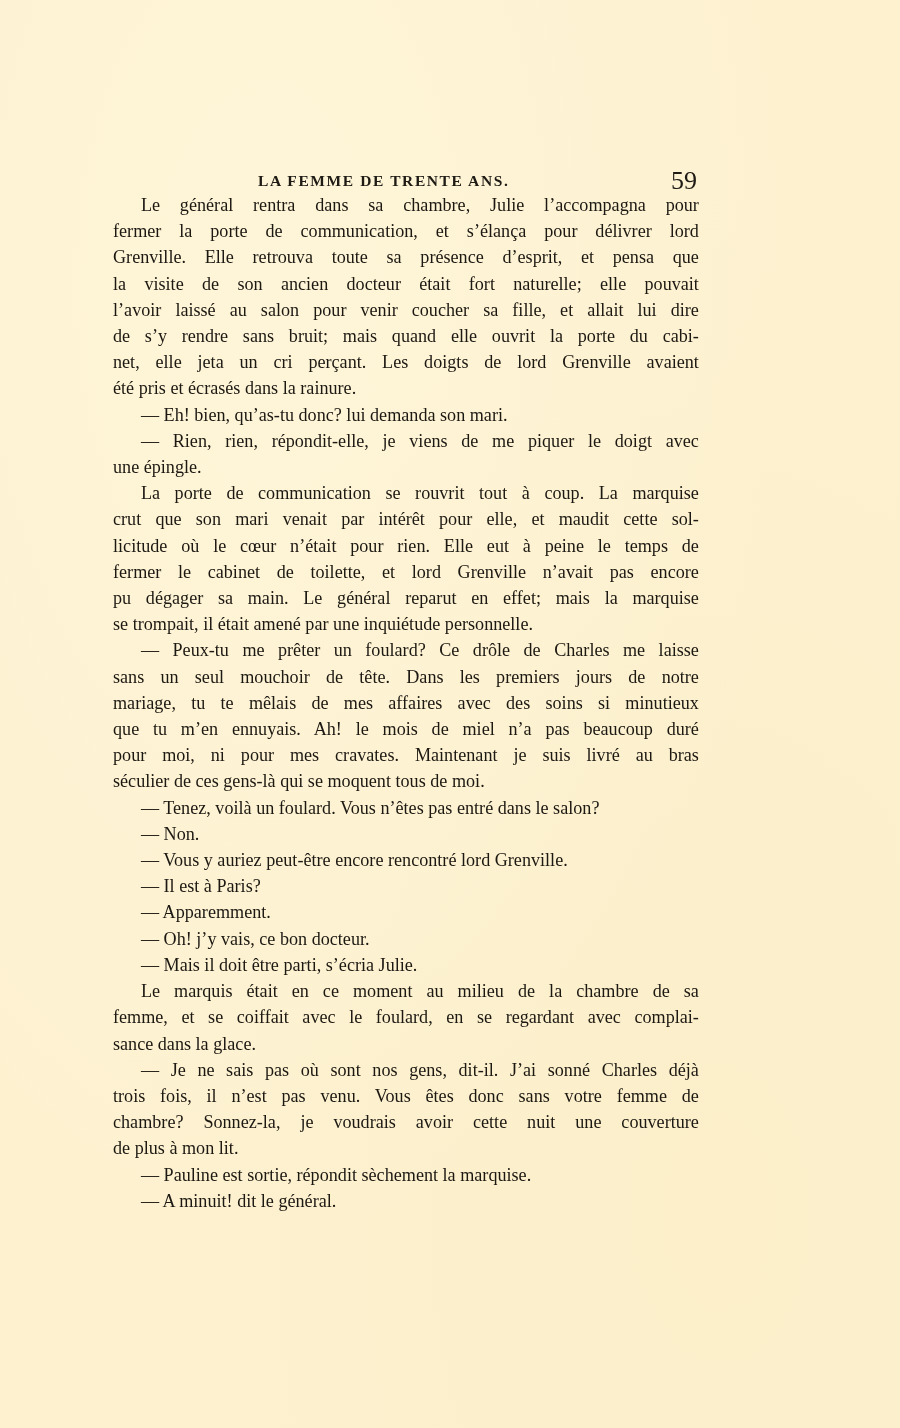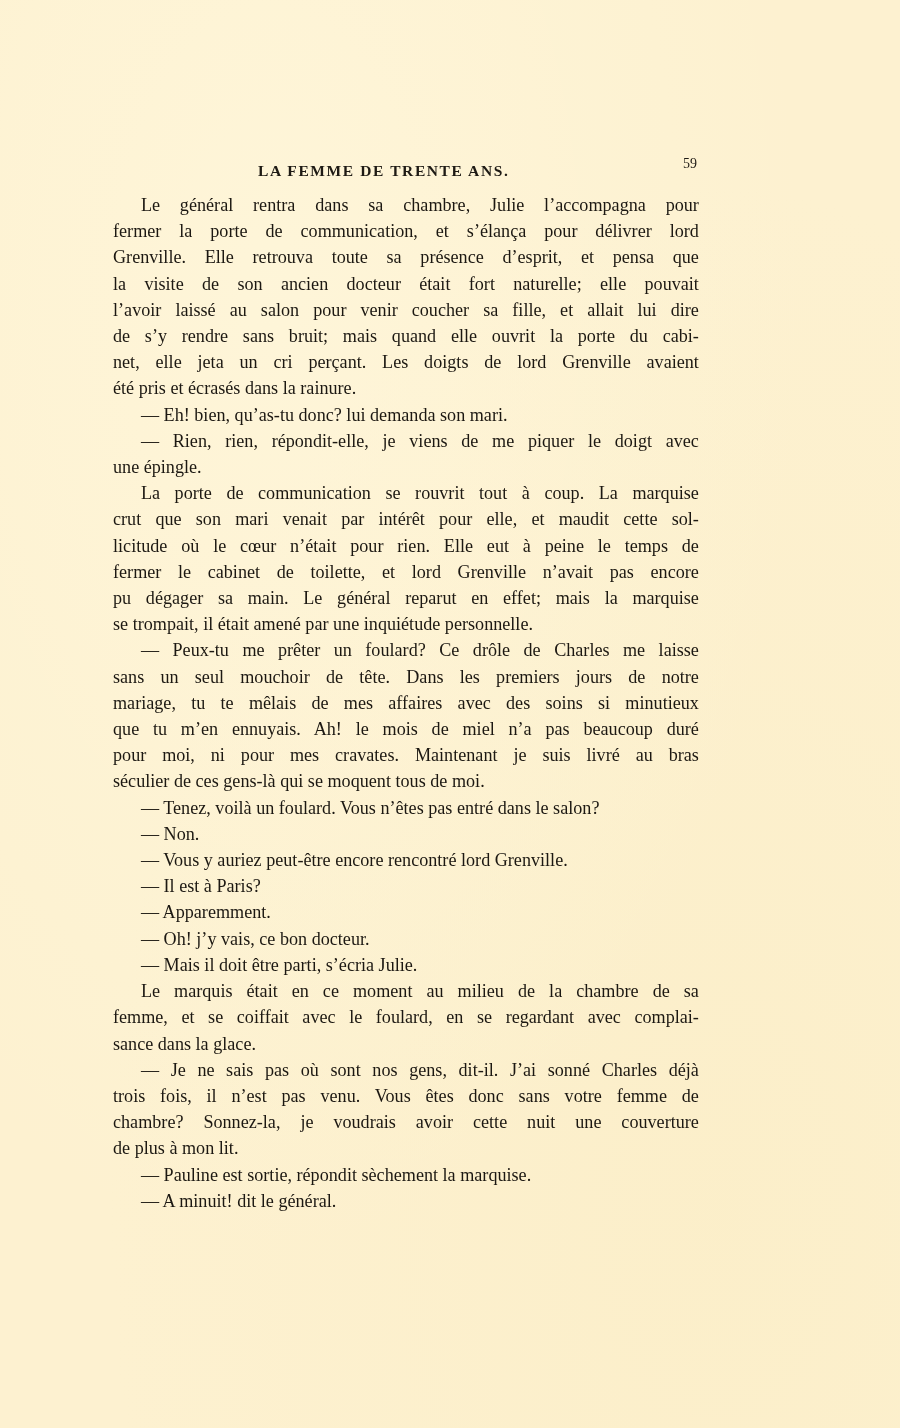"LA FEMME DE TRENTE ANS." .running-head { top: 156px -> 166px }
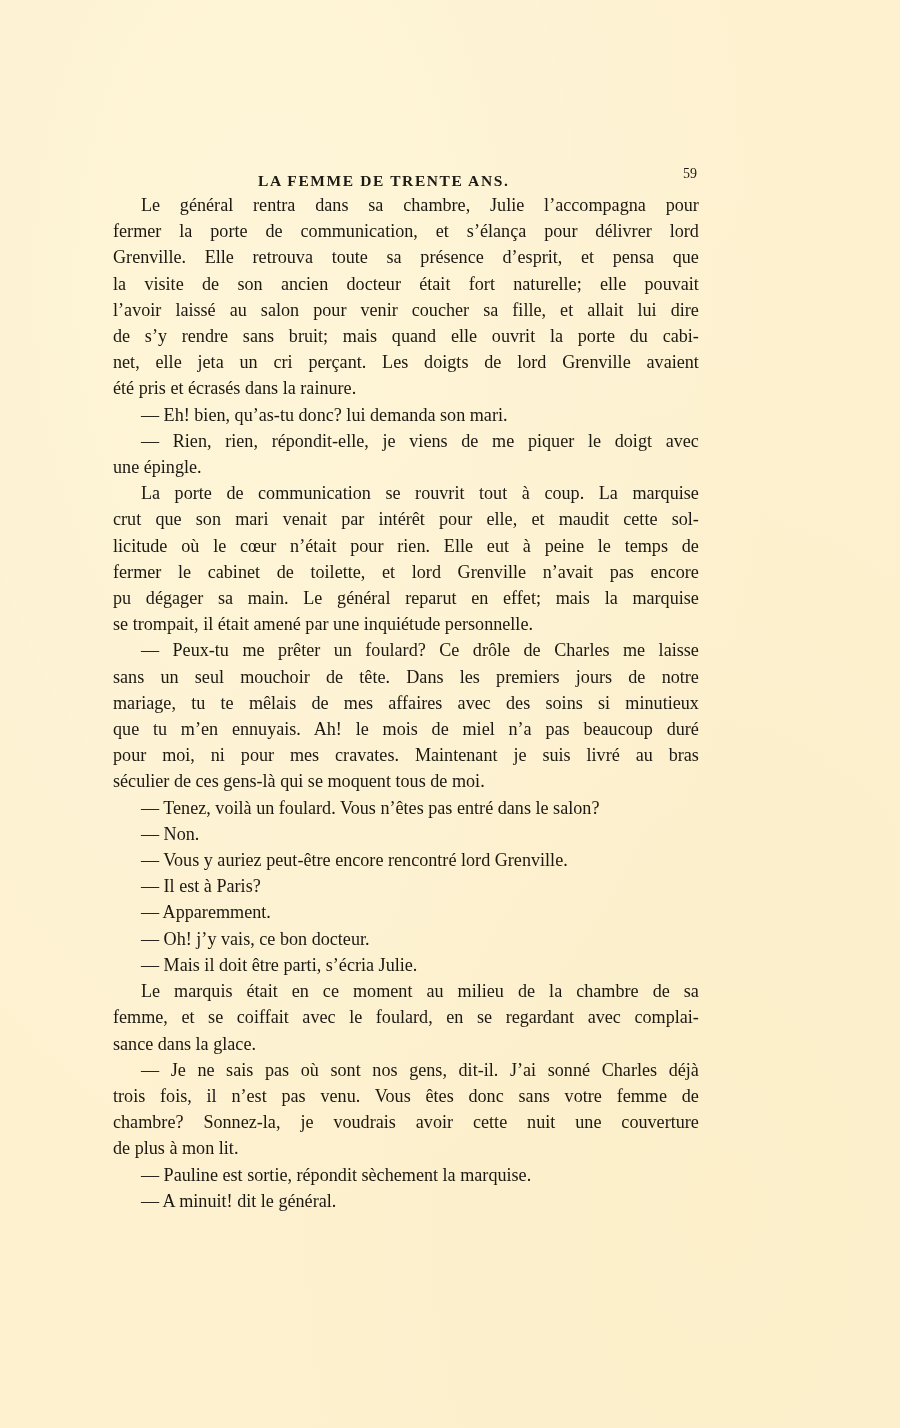"59" .page-number { font-size: 14px -> 26px }
